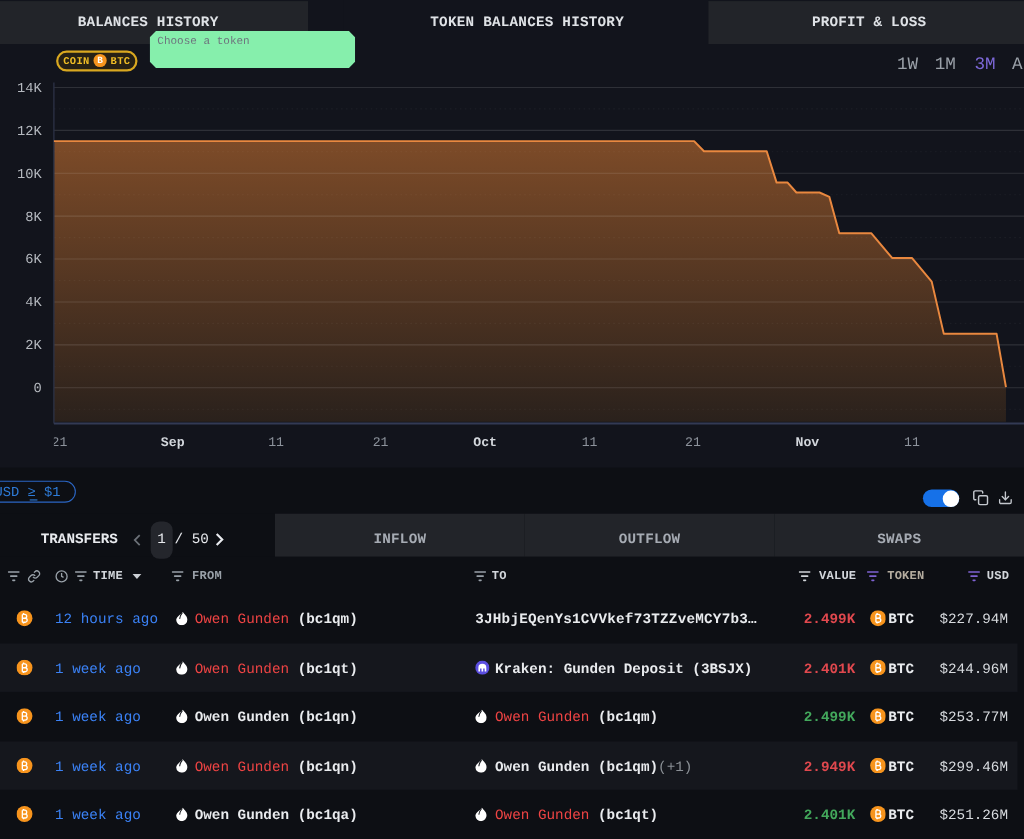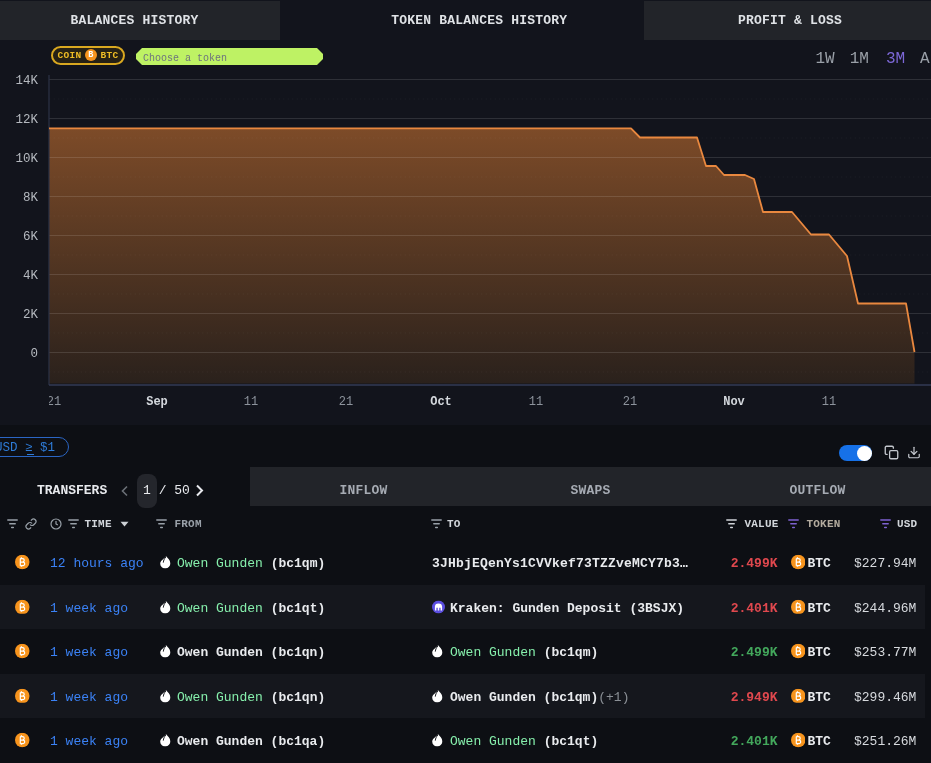"Choose a token" .input { background: #bef264 -> #86efac; height: 17px -> 34px; top: 48px -> 28px }
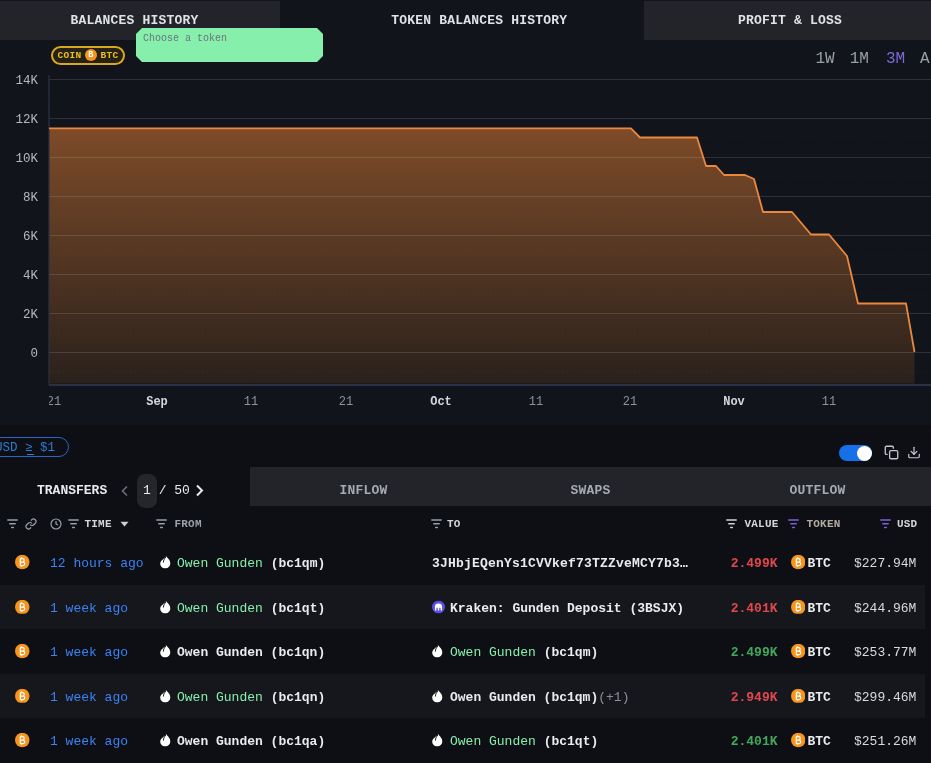"SWAPS" div.tsec { order: before "OUTFLOW" -> after "OUTFLOW" }
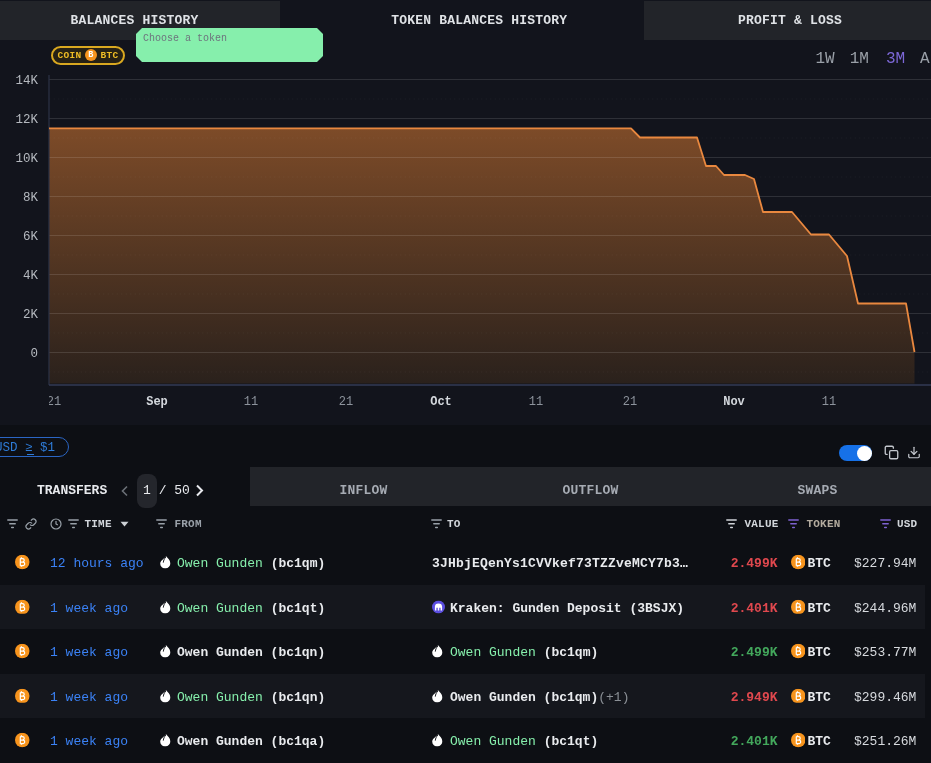"Owen Gunden" .gname { color: #86efac -> #ef4444 }
